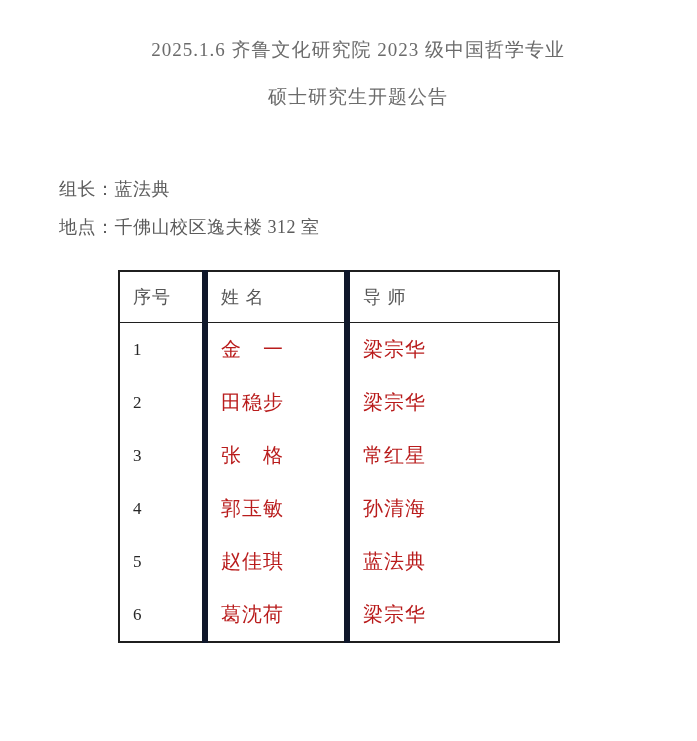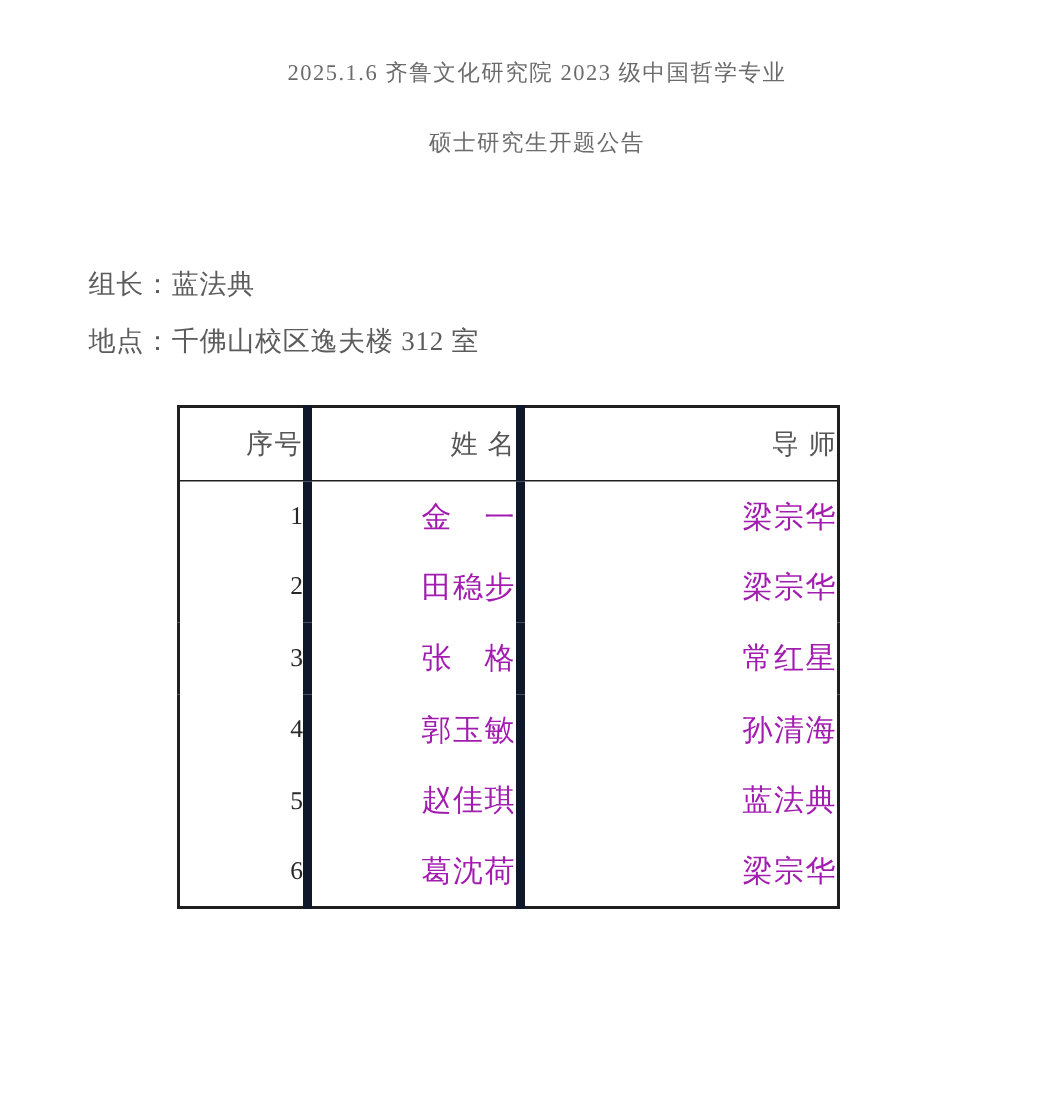"2025.1.6 齐鲁文化研究院 2023 级中国哲学专业" .doc-title { font-size: 15px -> 19px }
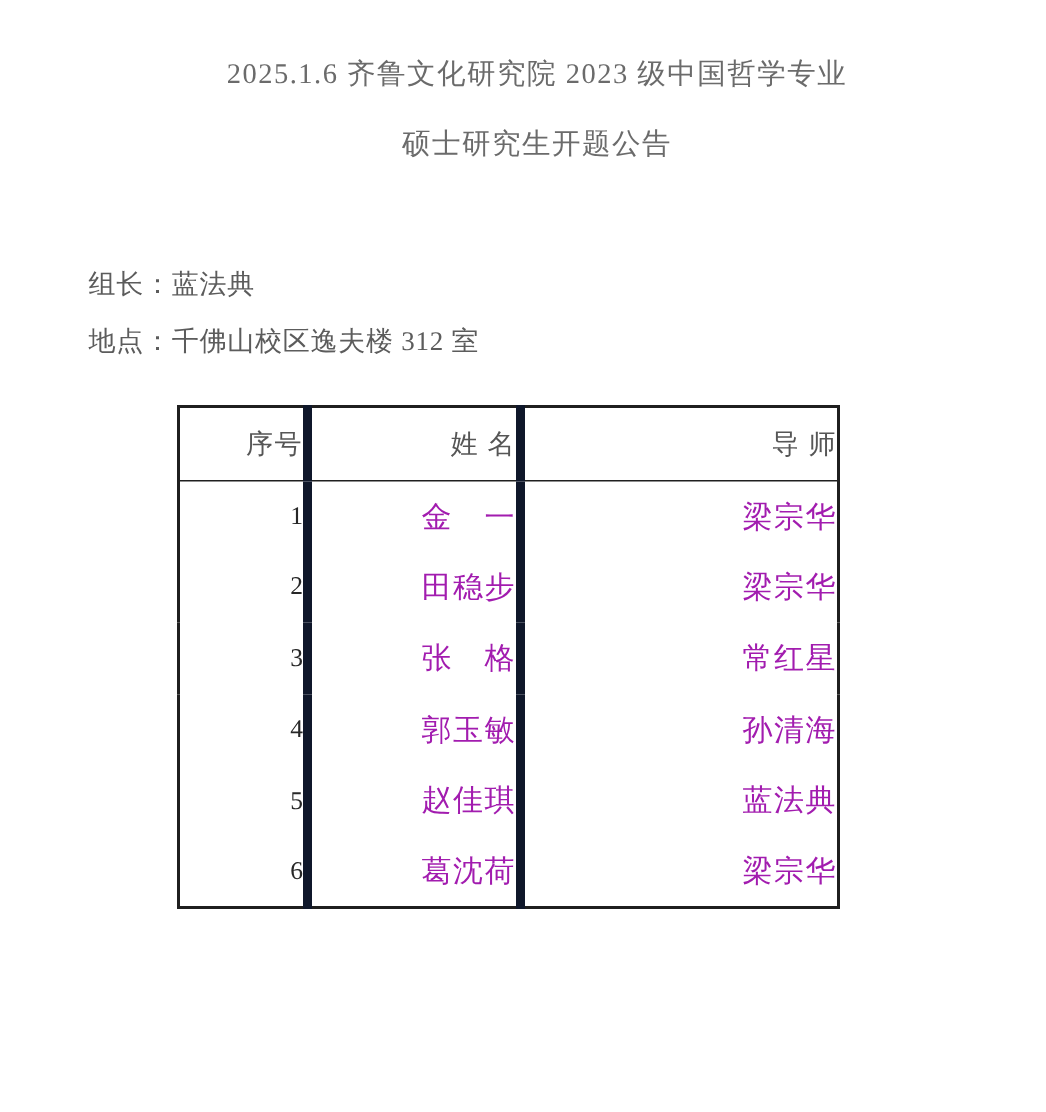"序号" .roster-table th, .roster-table td { padding: 0 -> 13px; text-align: right -> left }
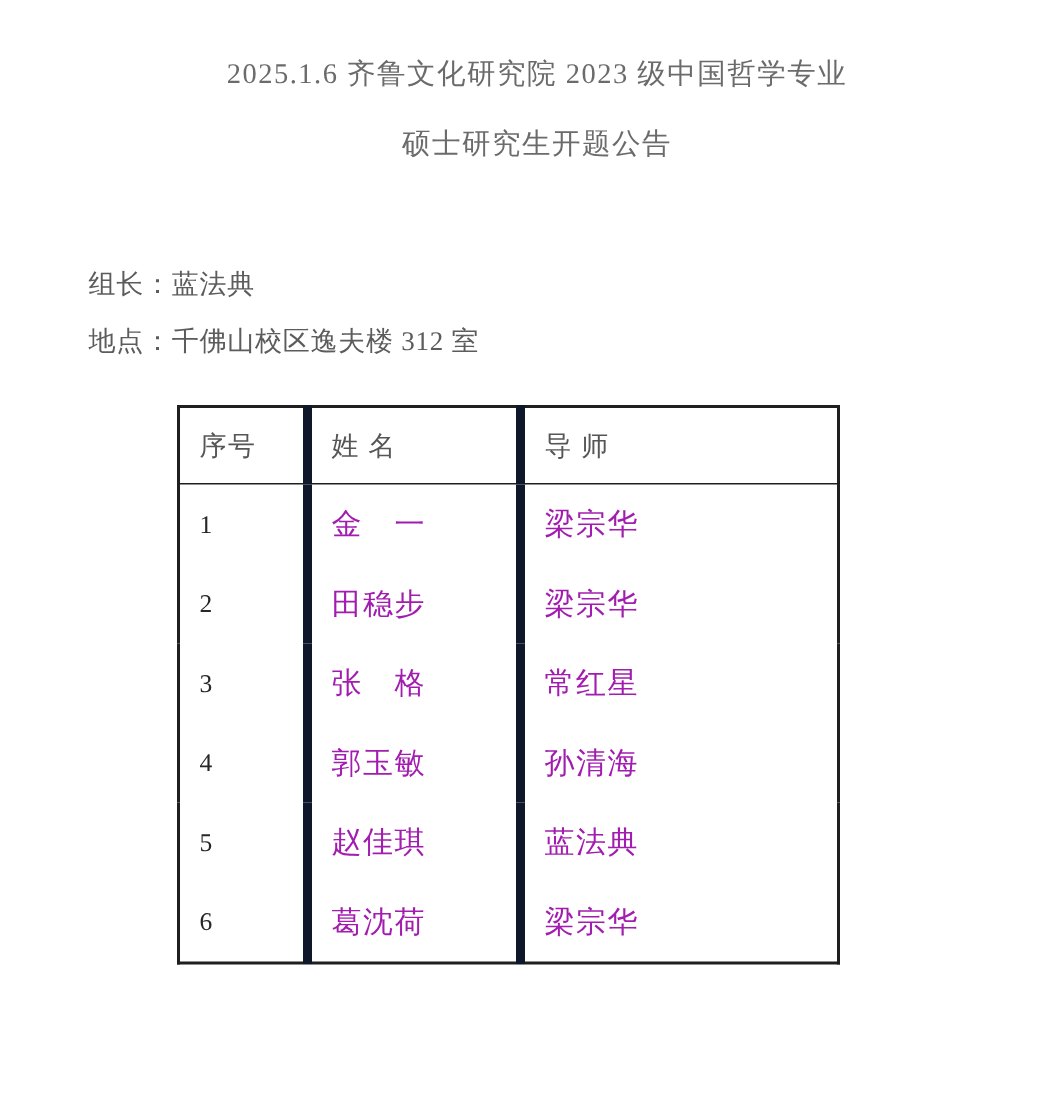"金 一" .cell-name, .cell-advisor { color: #a21caf -> #b91c1c }
